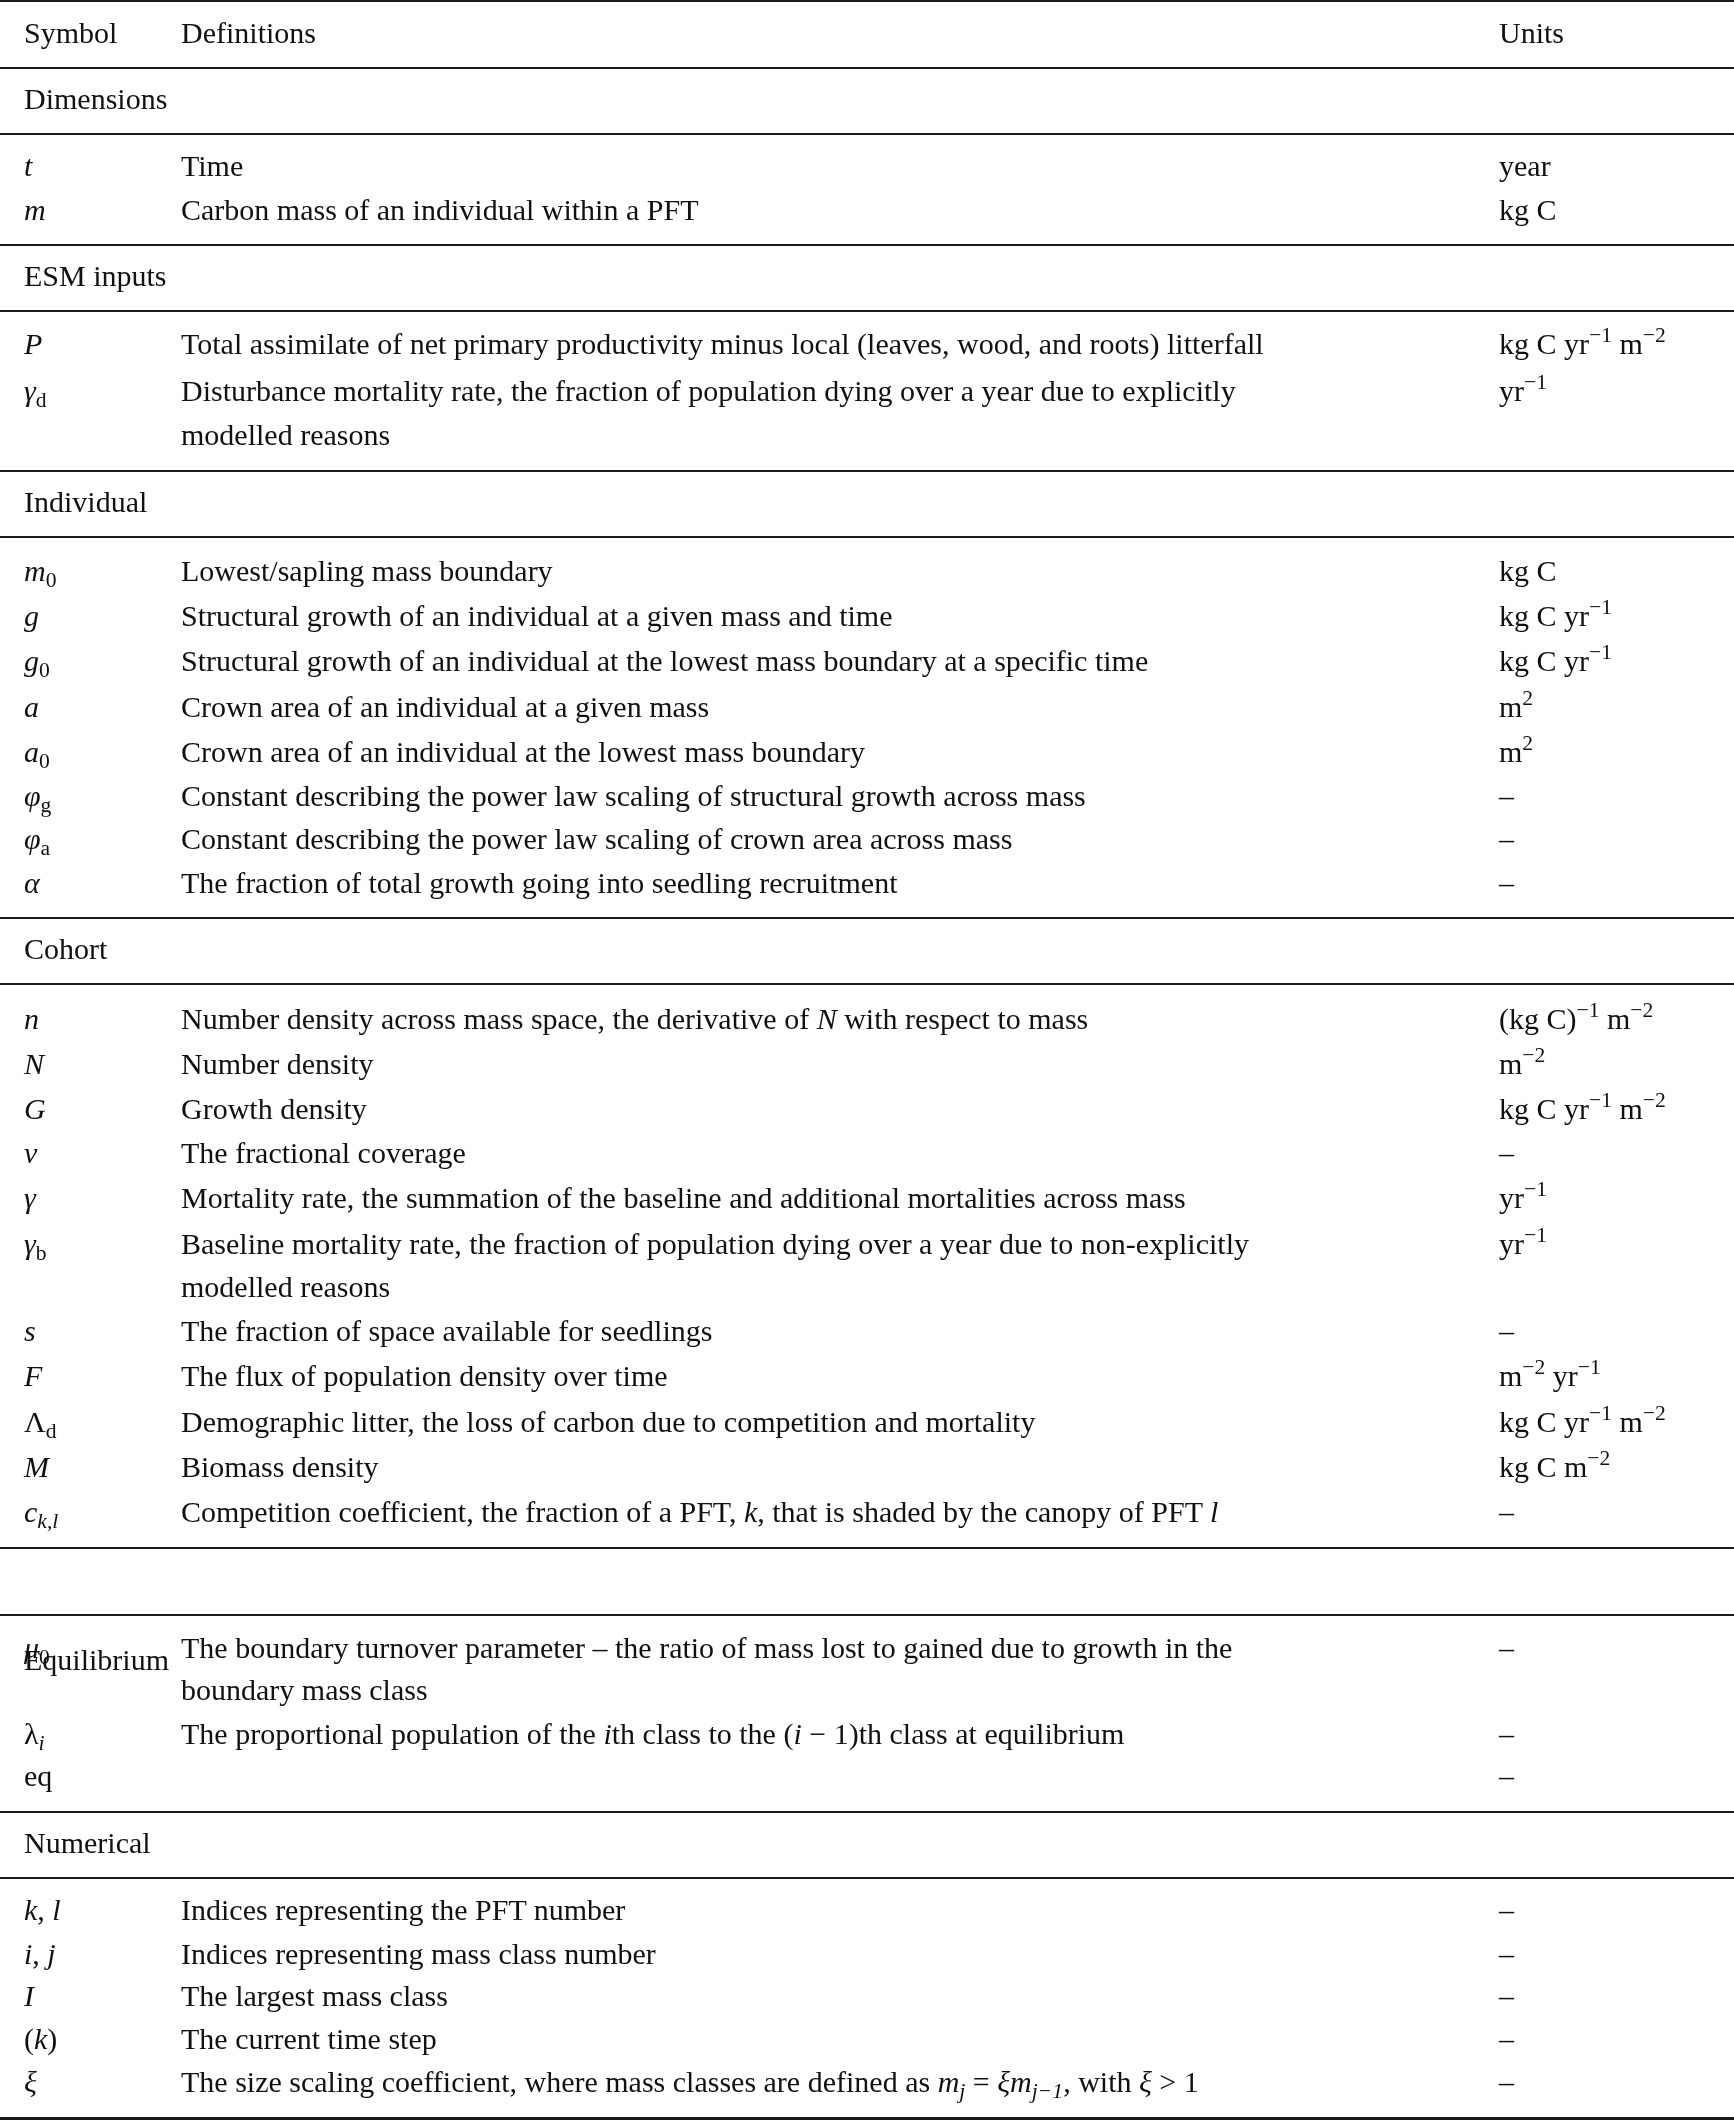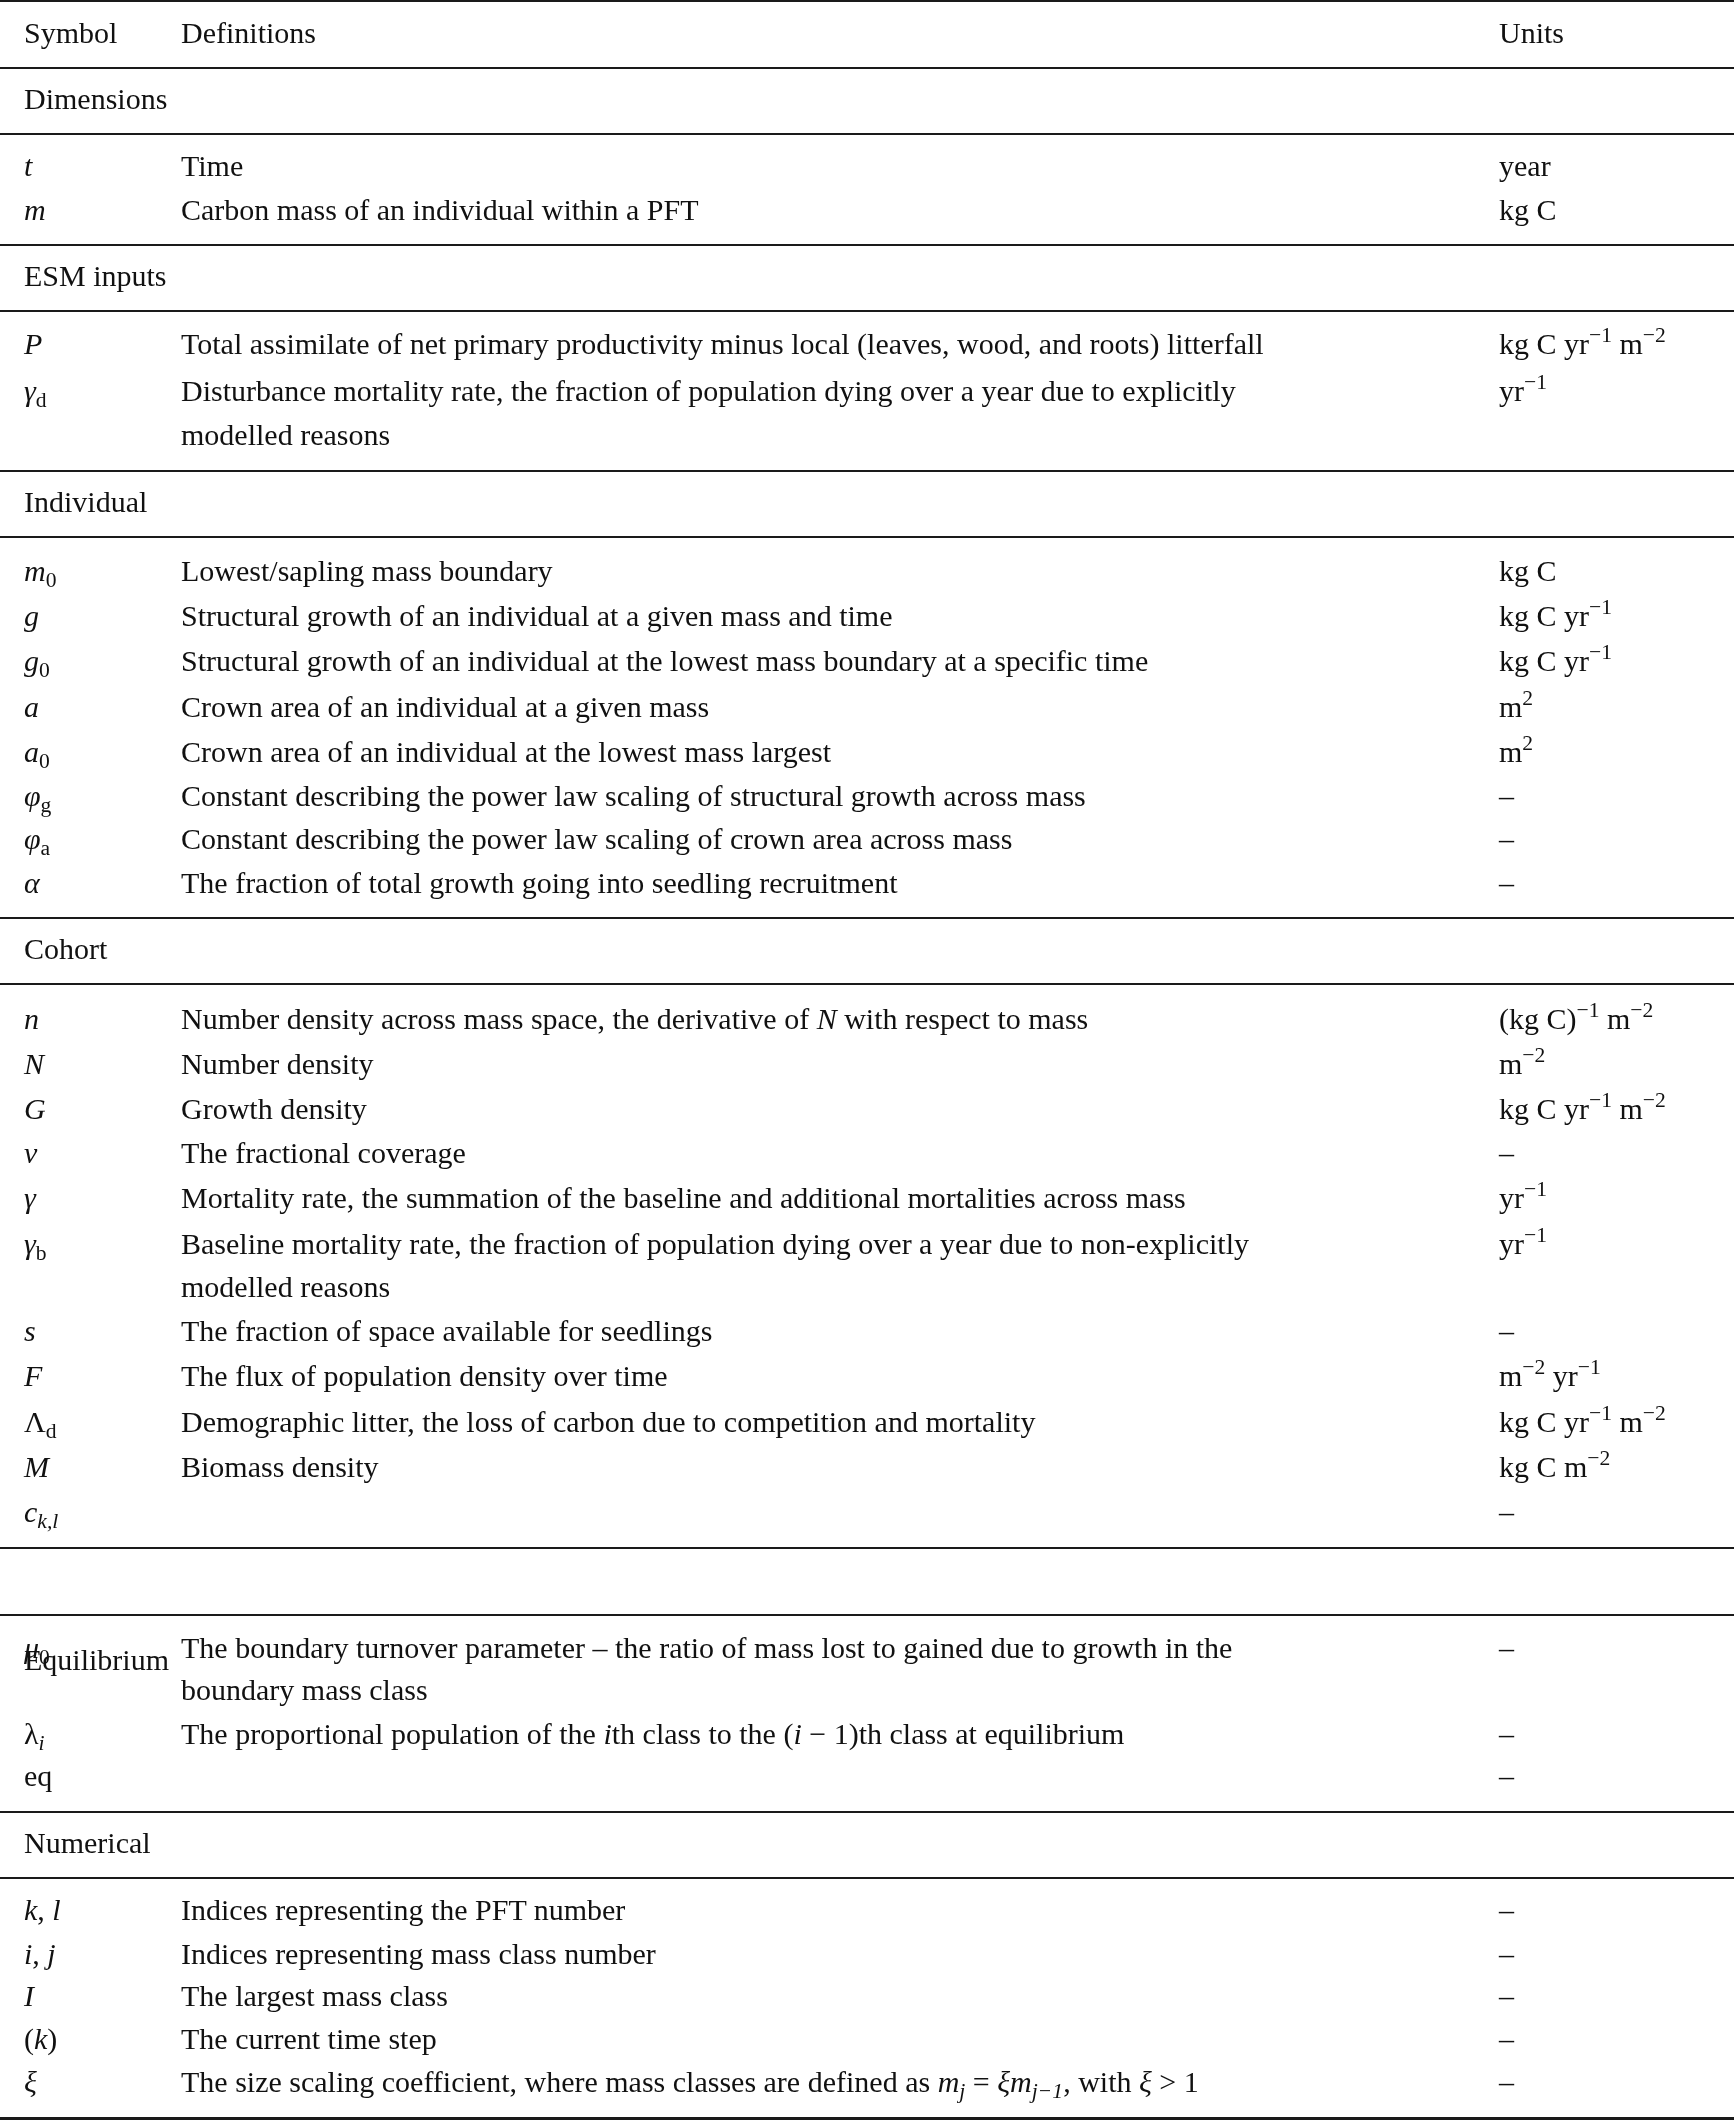"Crown area of an individual at the" span.def { text: largest -> boundary }
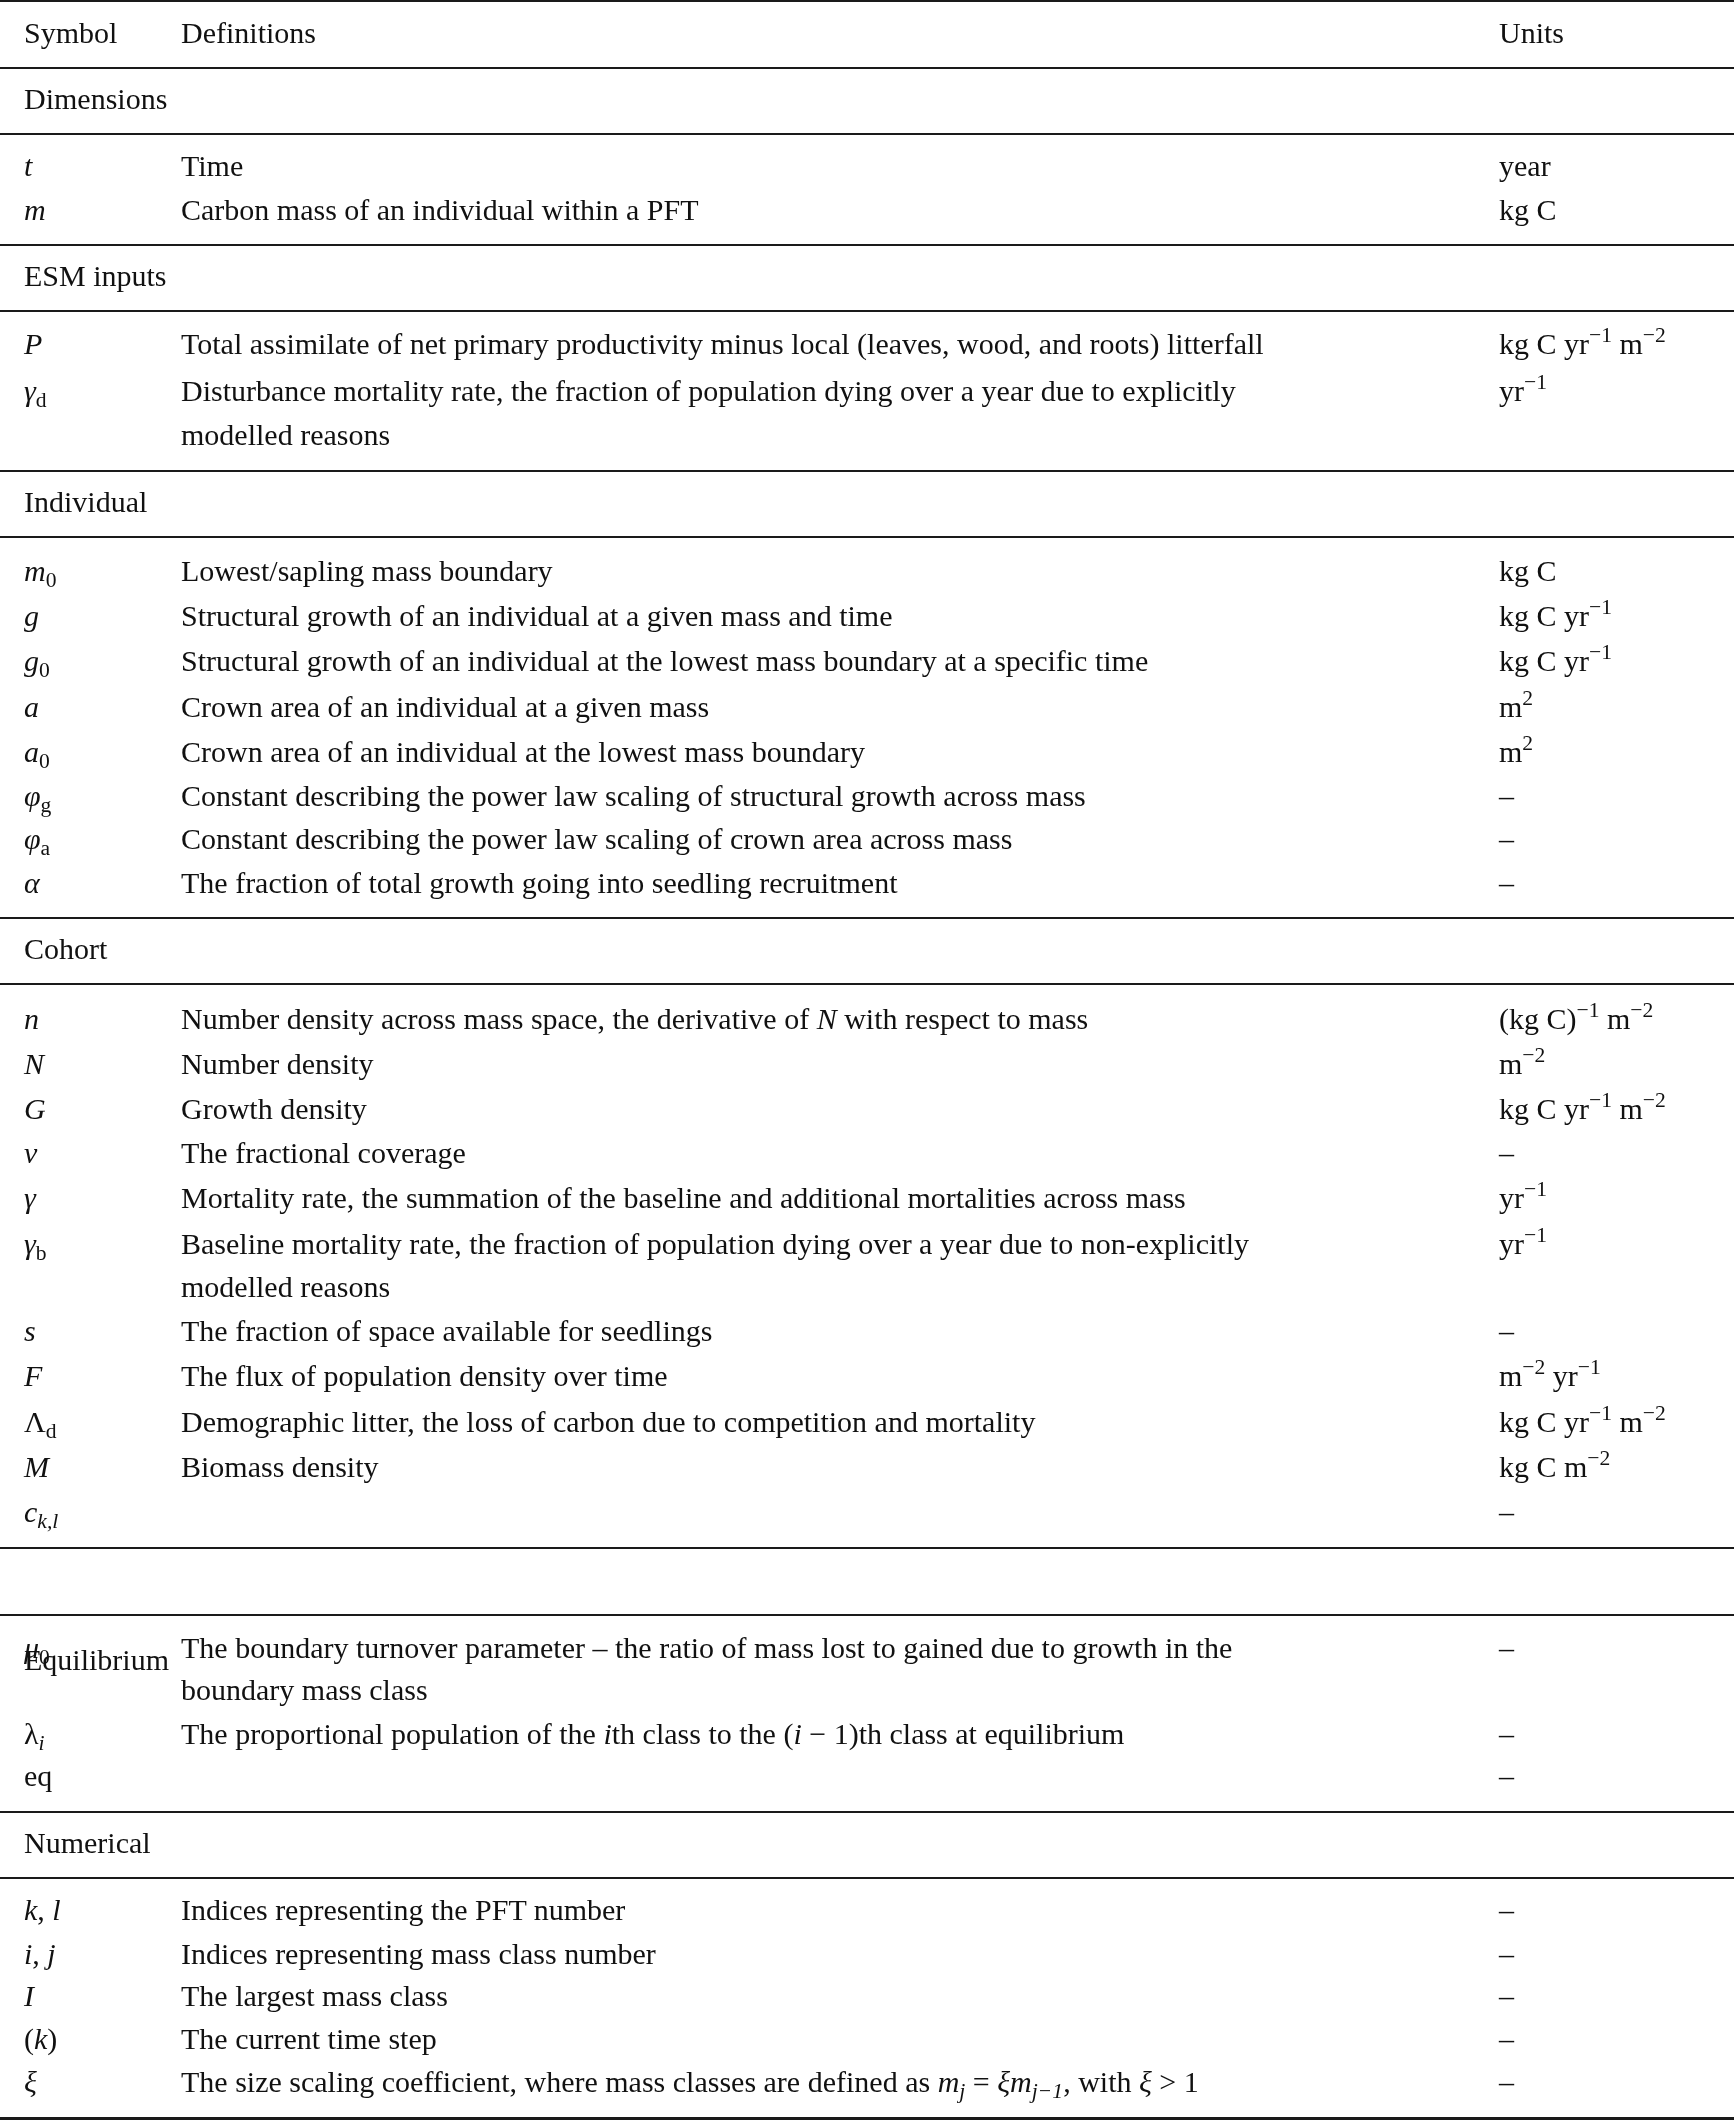"Competition coefficient, the fraction of" span.def { html: none -> <span><span>Competition coefficient, the fraction of a PFT, </span><i>k</i><span>, that is shaded by the canopy of PFT </span><i>l</i></span> }
